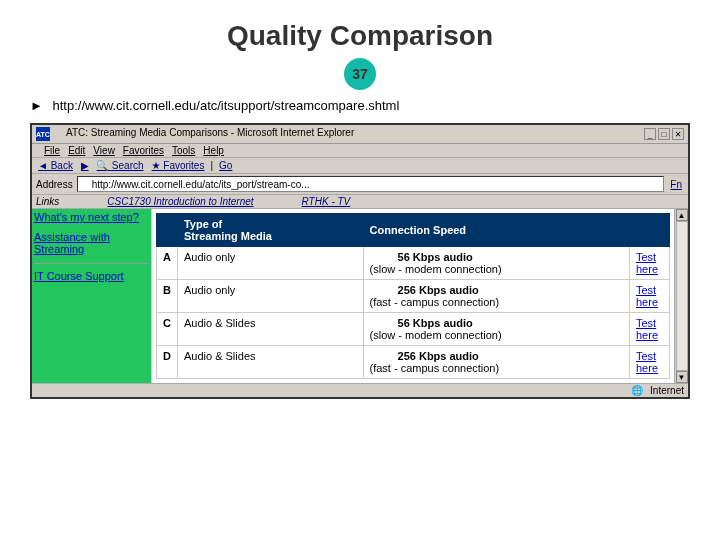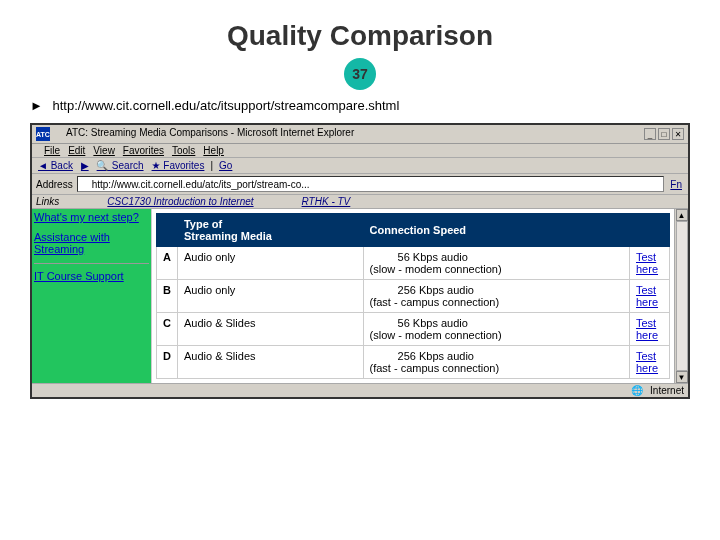"56 Kbps audio" .speed-bold { font-weight: normal -> bold }
